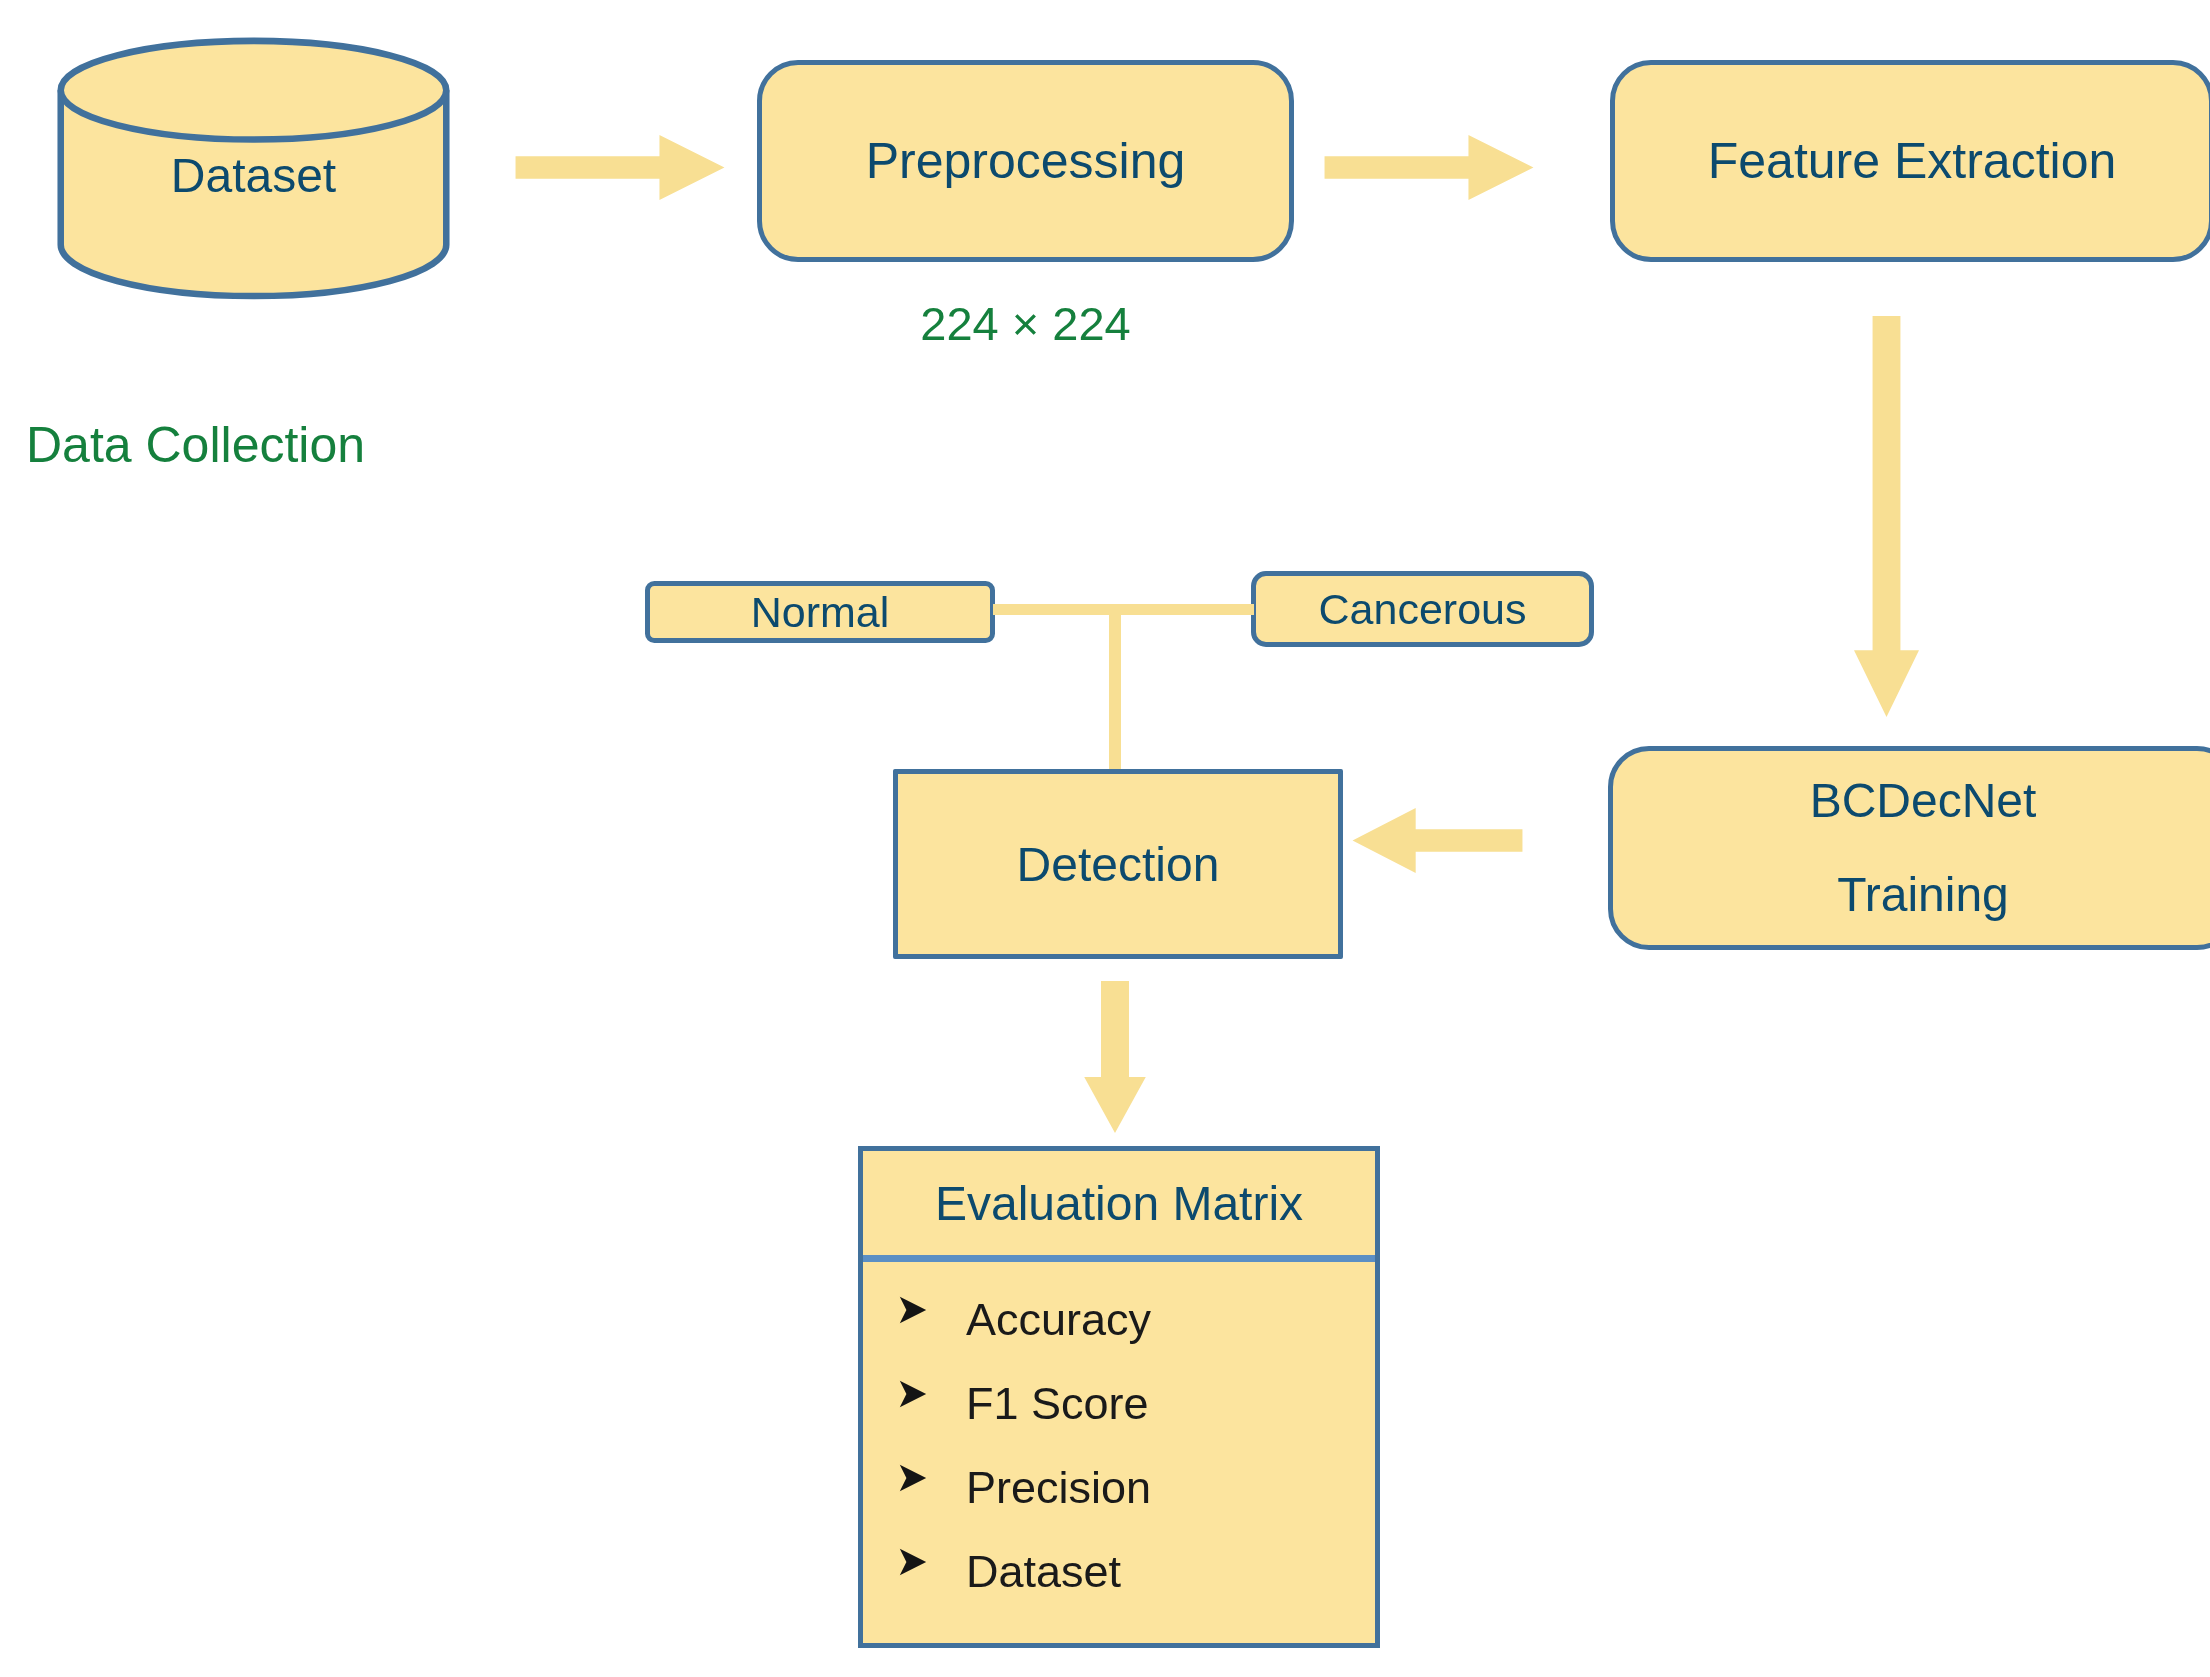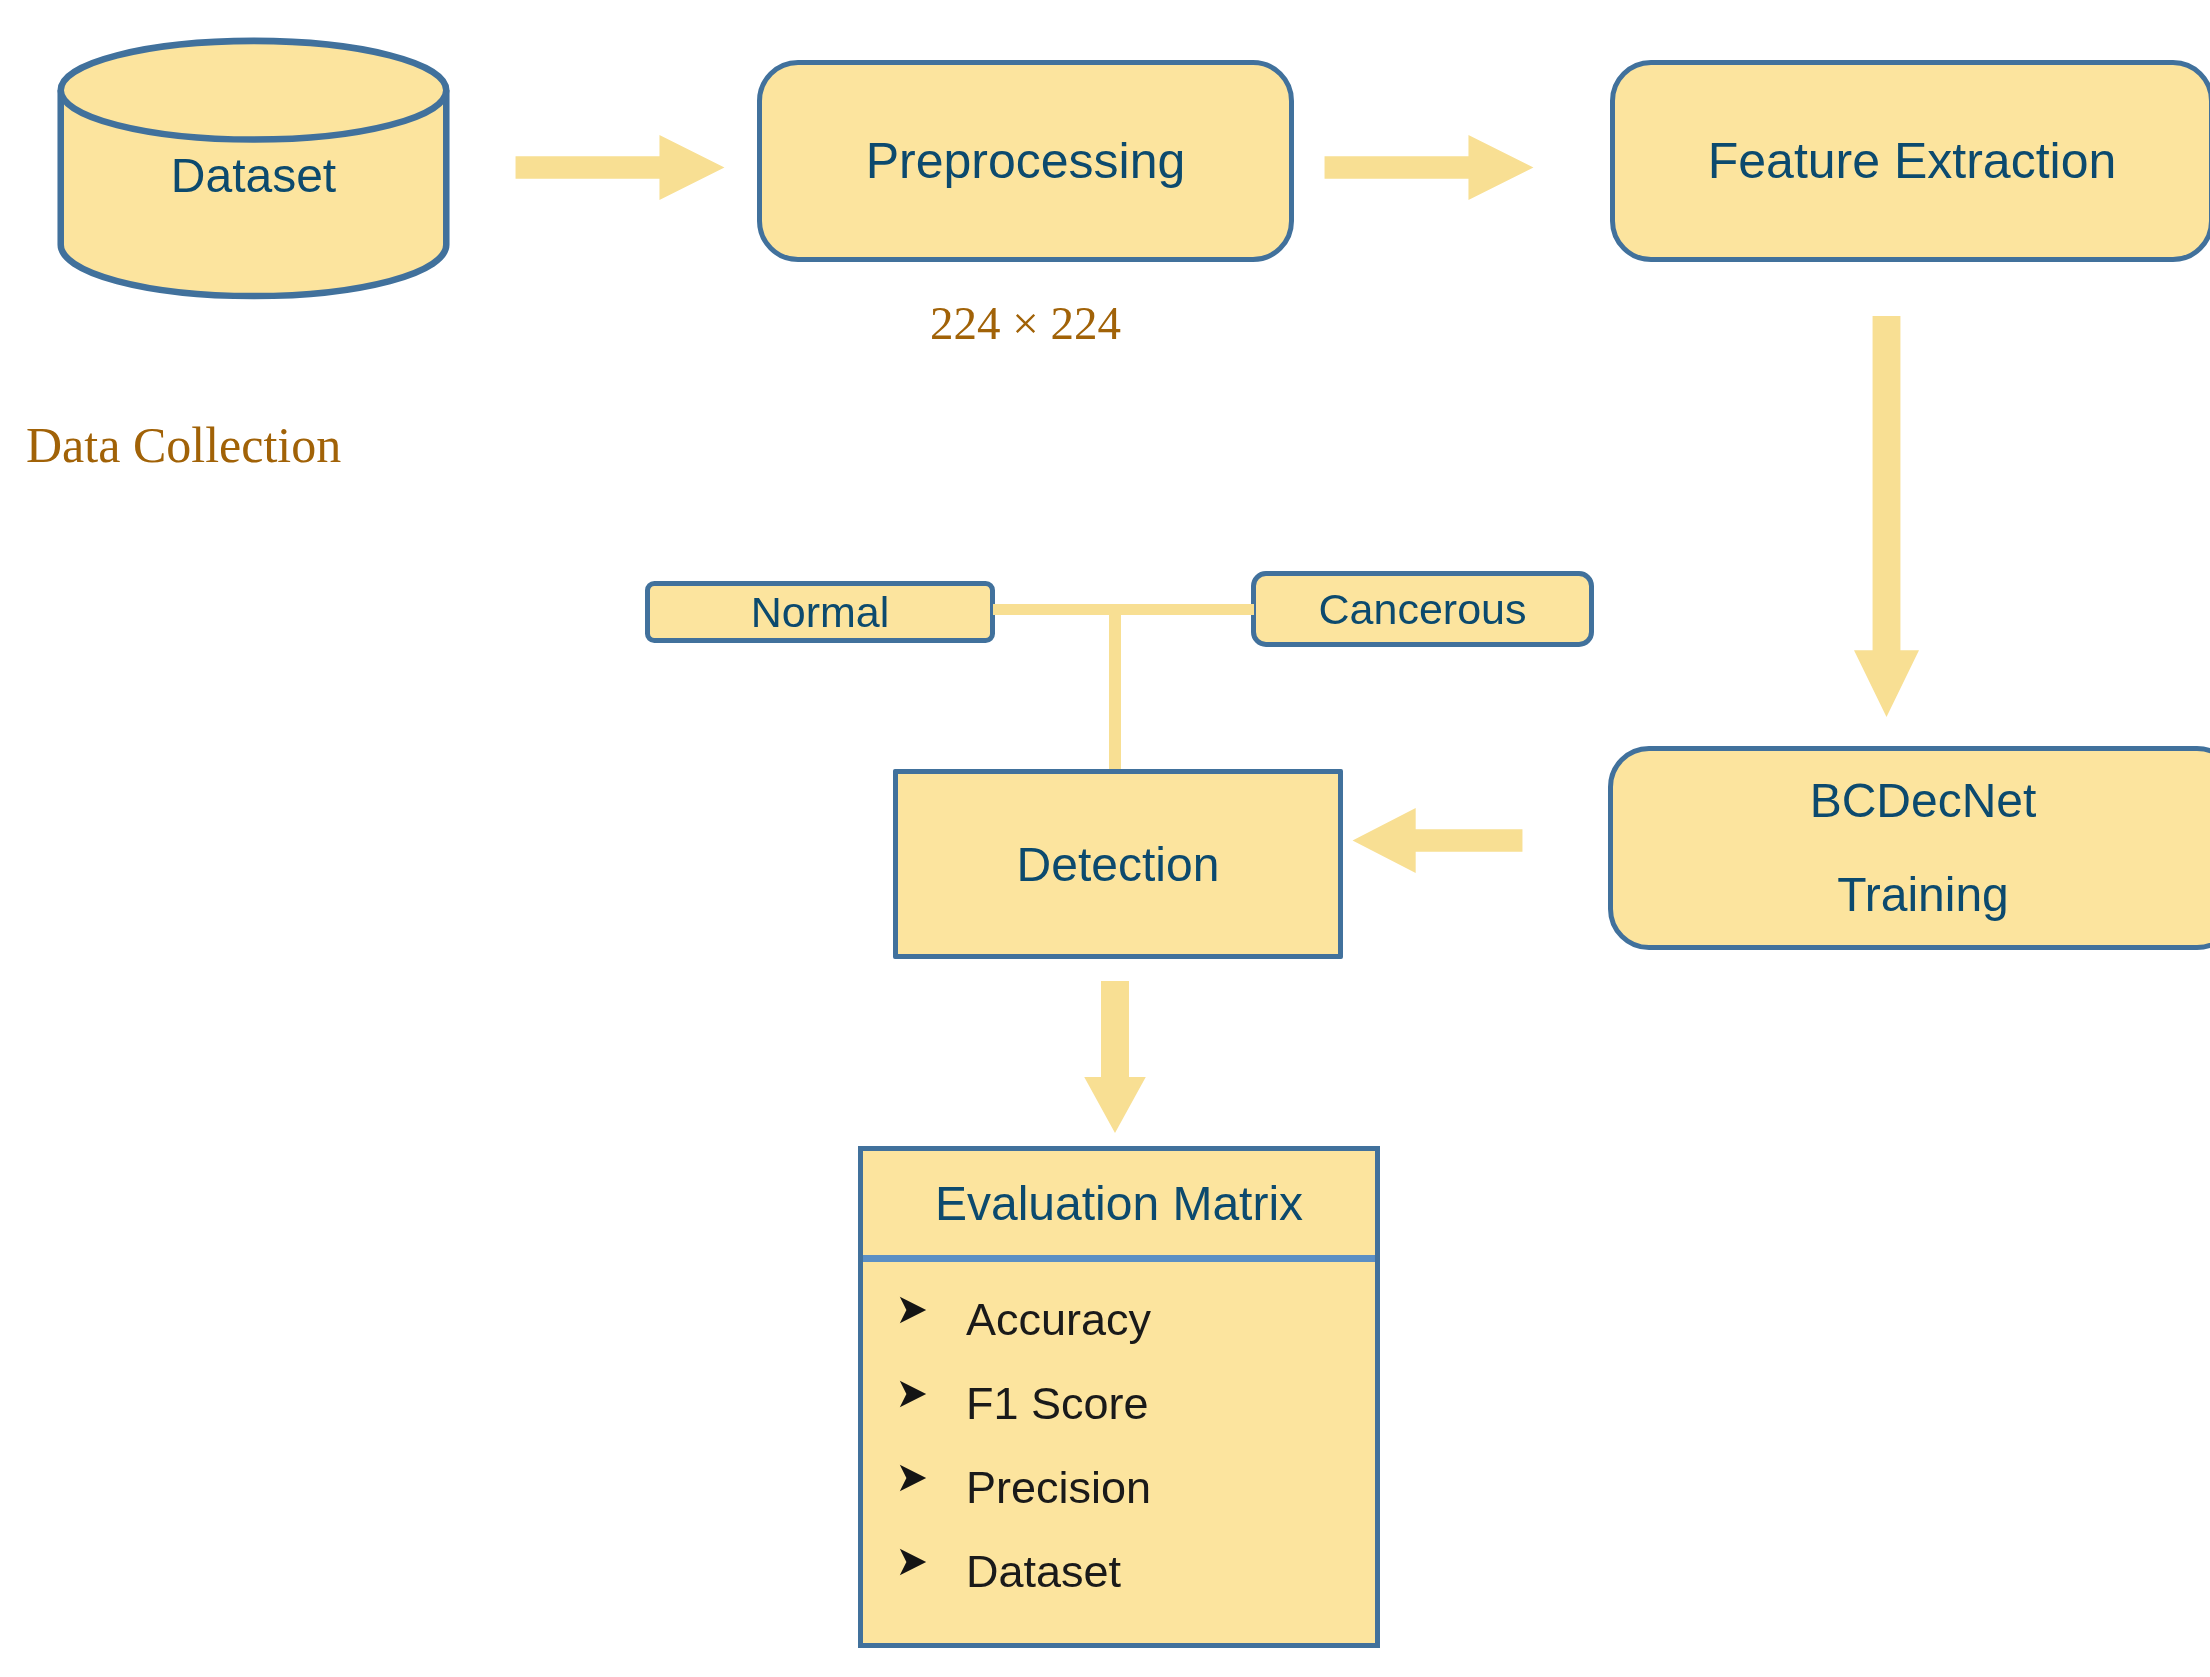"224 × 224" .floating-label { color: #a16207 -> #15803d; font-family: Liberation Serif, serif -> none }
